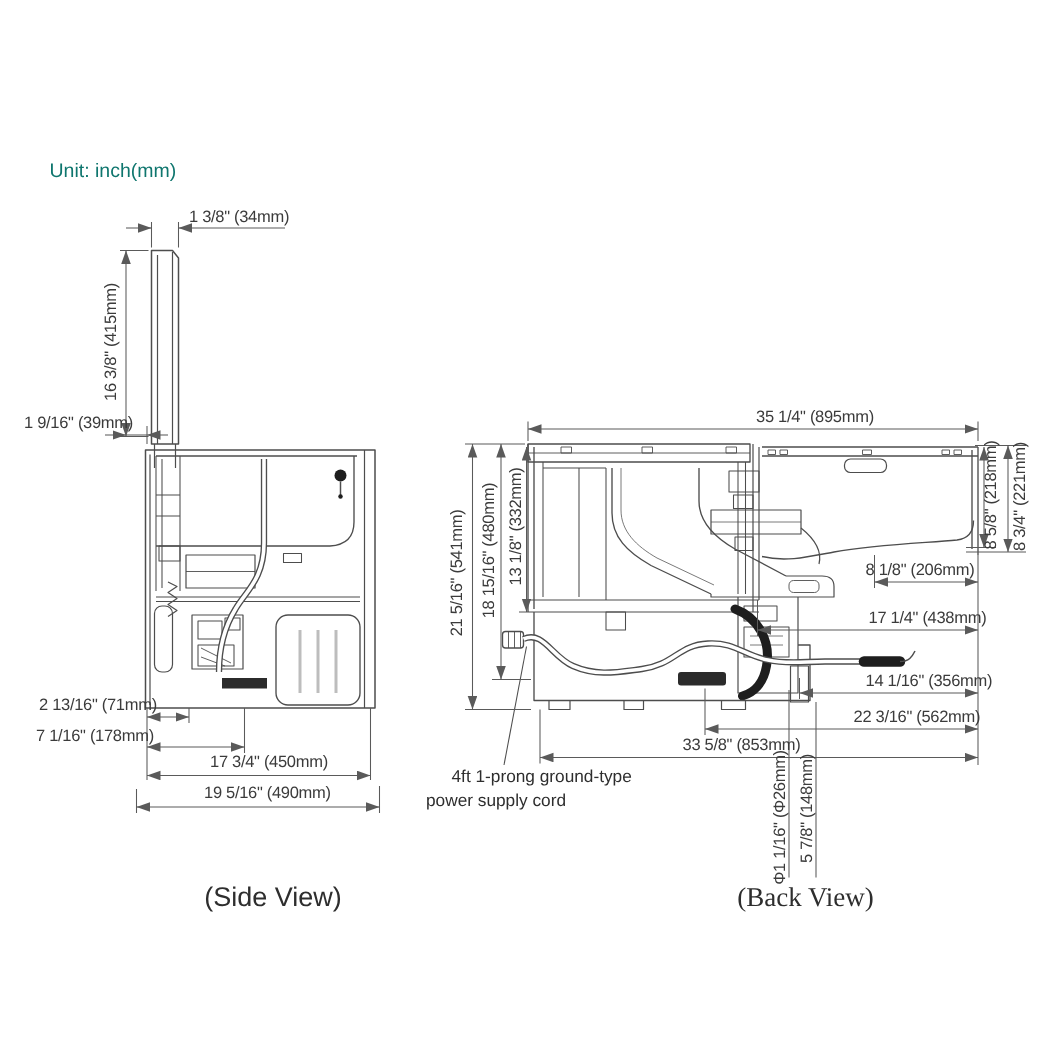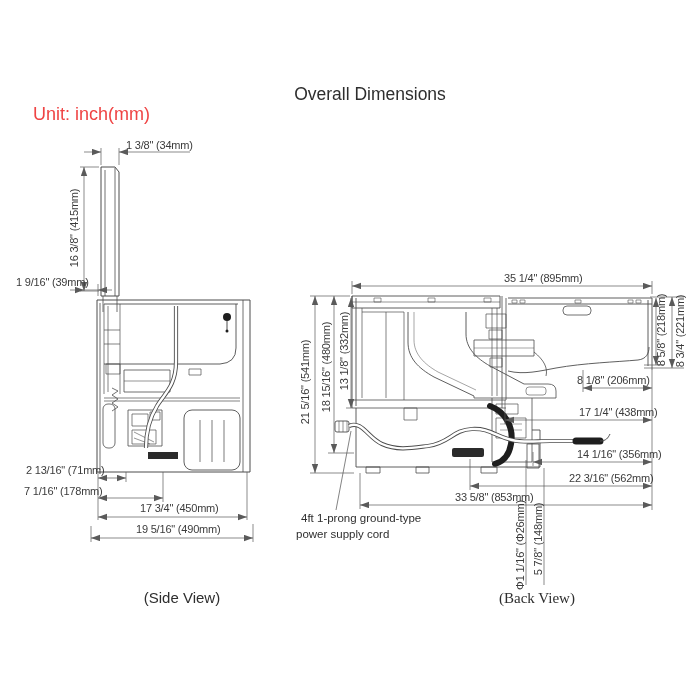"Overall Dimensions" div.lbl { html: <div>Overall Dimensions</div> -> none }
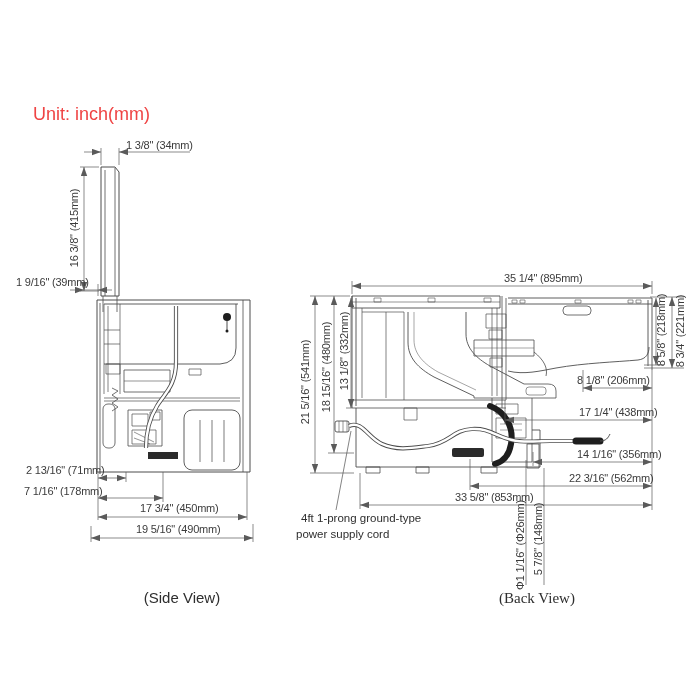"Unit: inch(mm)" .unit { color: #ef4444 -> #0f766e; font-size: 18px -> 13px }
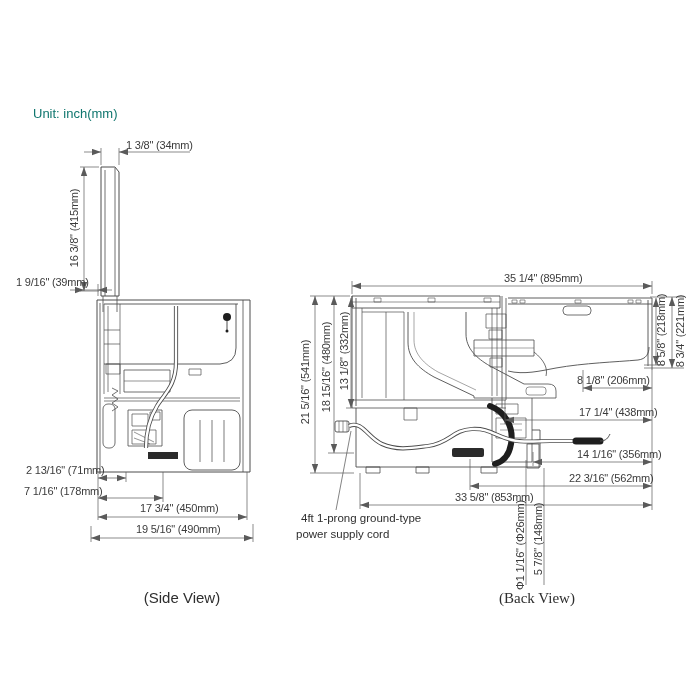"power supply cord" div.lbl { left: 296px -> 284px }
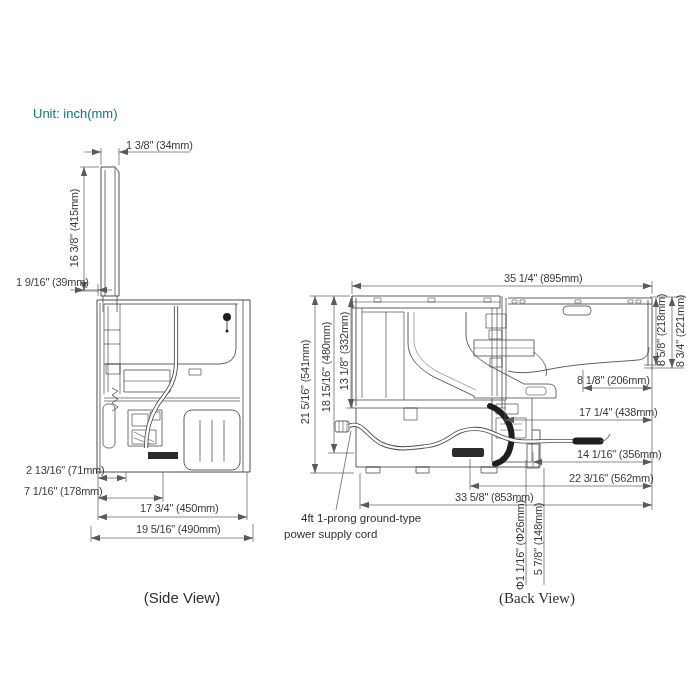"(Side View)" .caption { font-size: 15px -> 18px }
